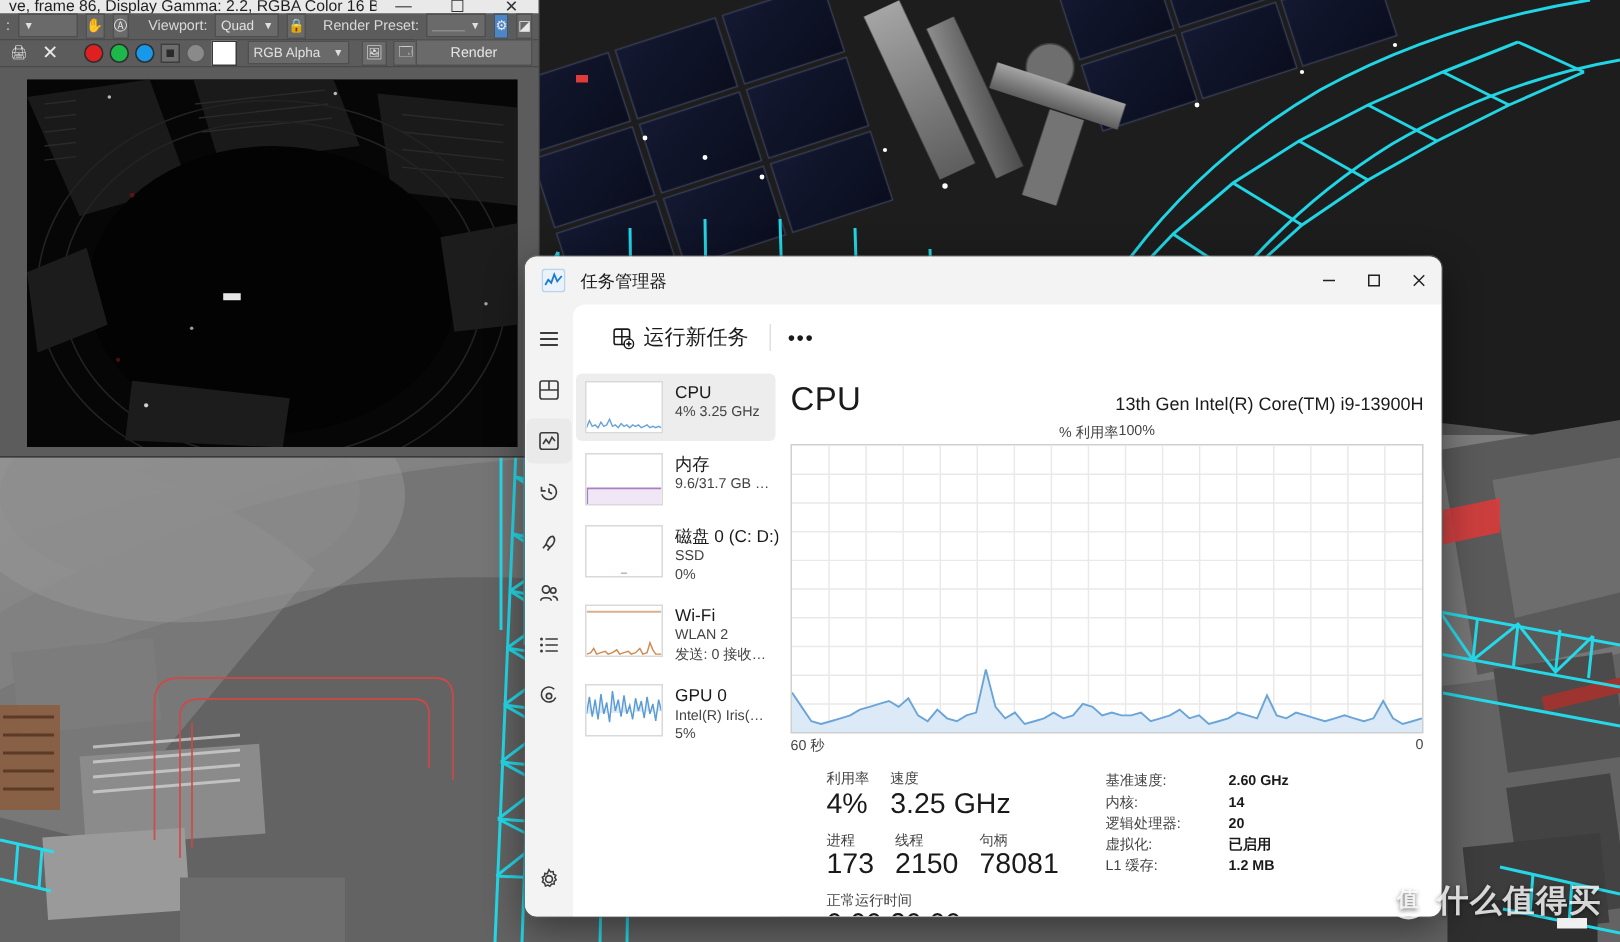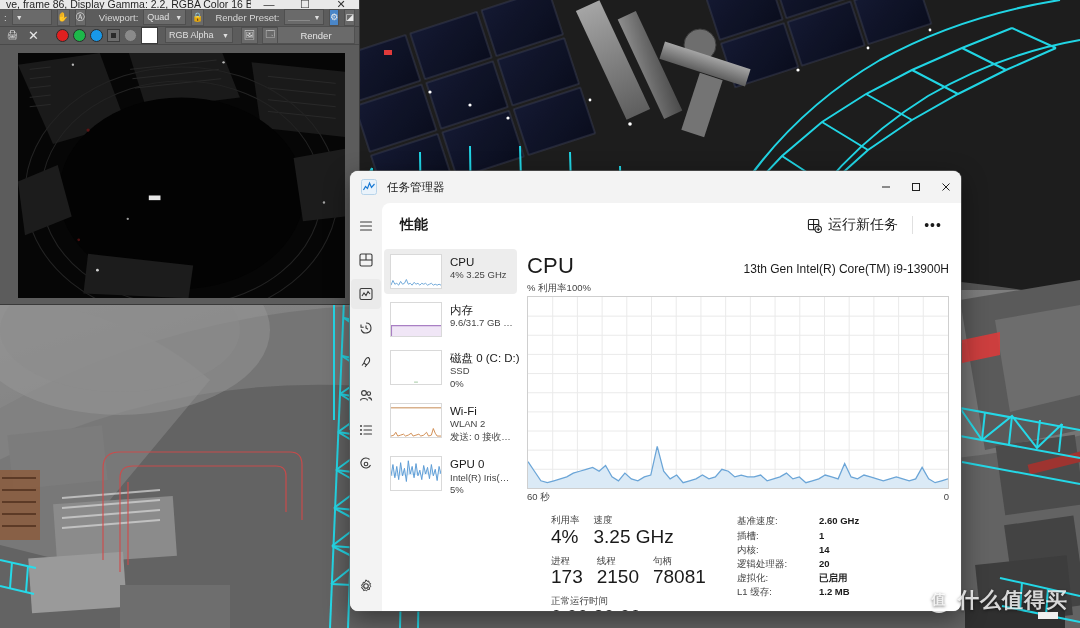"性能" span.tm-header-title { html: <span>性能</span> -> none }
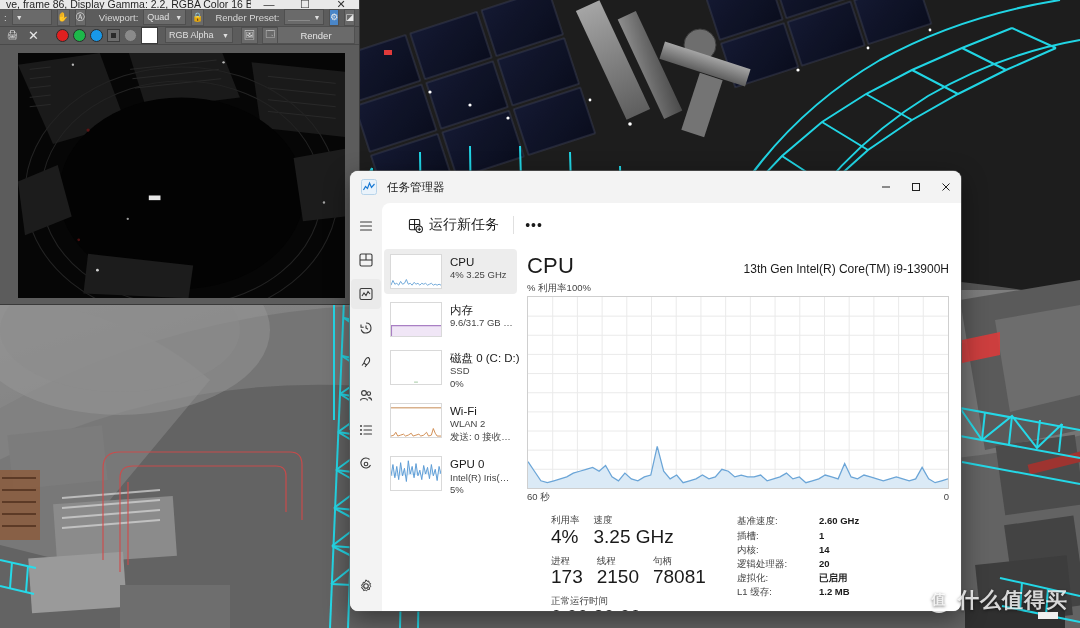"% 利用率" .axis-row { justify-content: flex-start -> center }
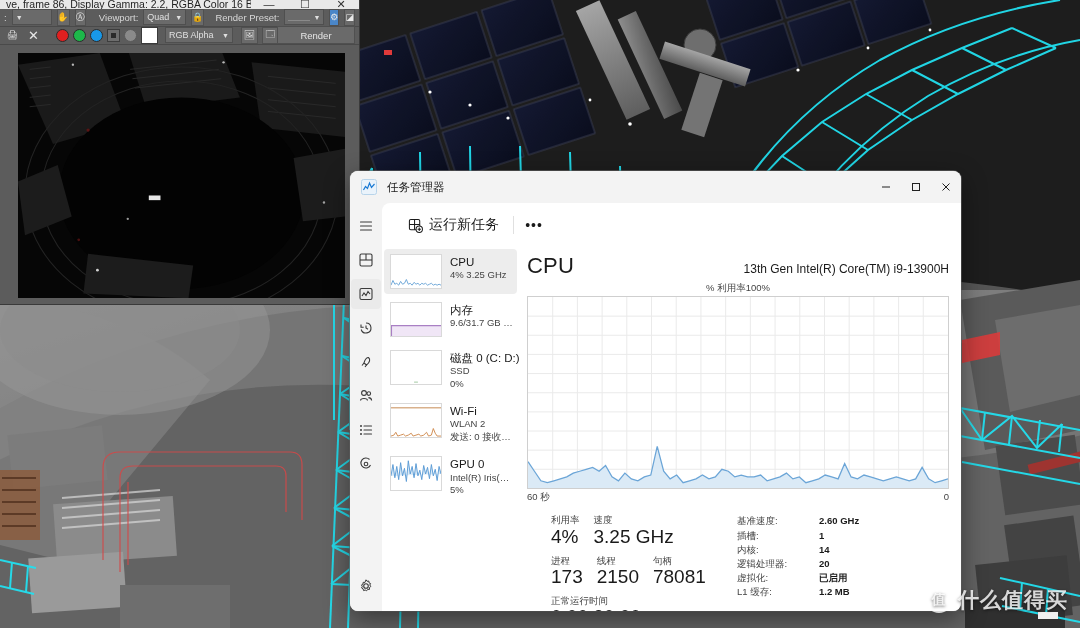"插槽:" div.kv { html: <div> <span>插槽:</span> <span>1</span> </div> -> none }
